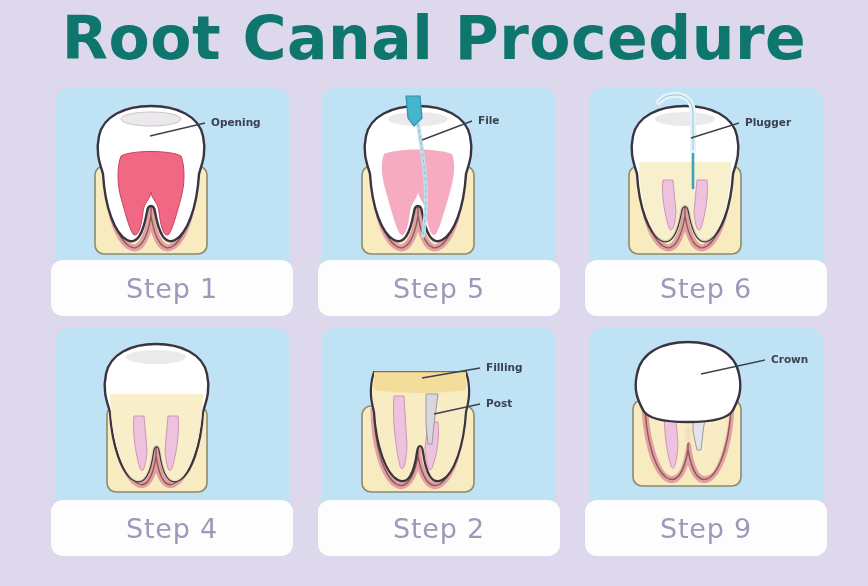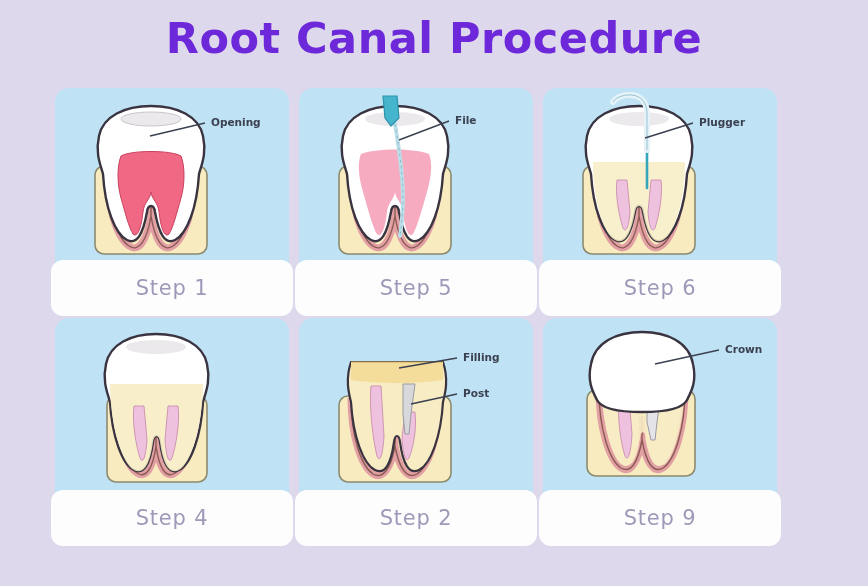"Root Canal Procedure" .title { color: #6d28d9 -> #0f766e; font-size: 43px -> 60px }
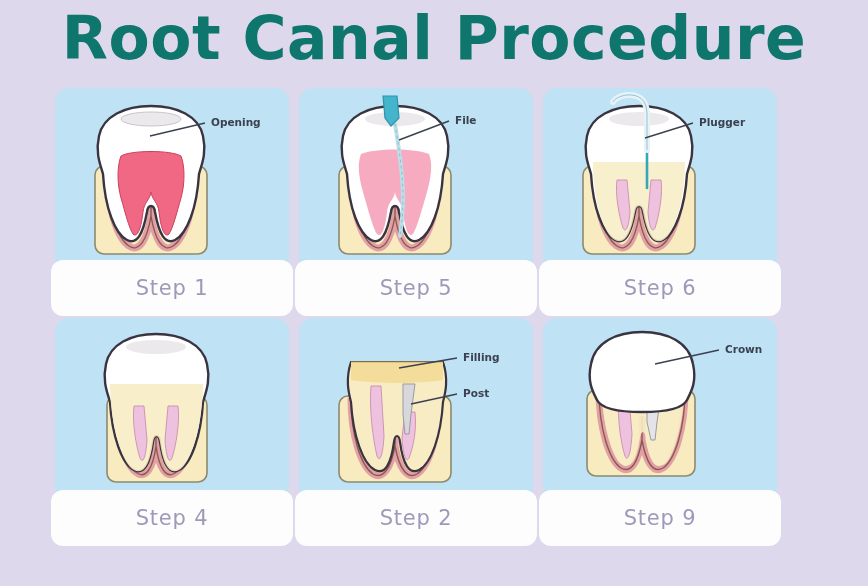"Opening" .grid { gap: 10px -> none }
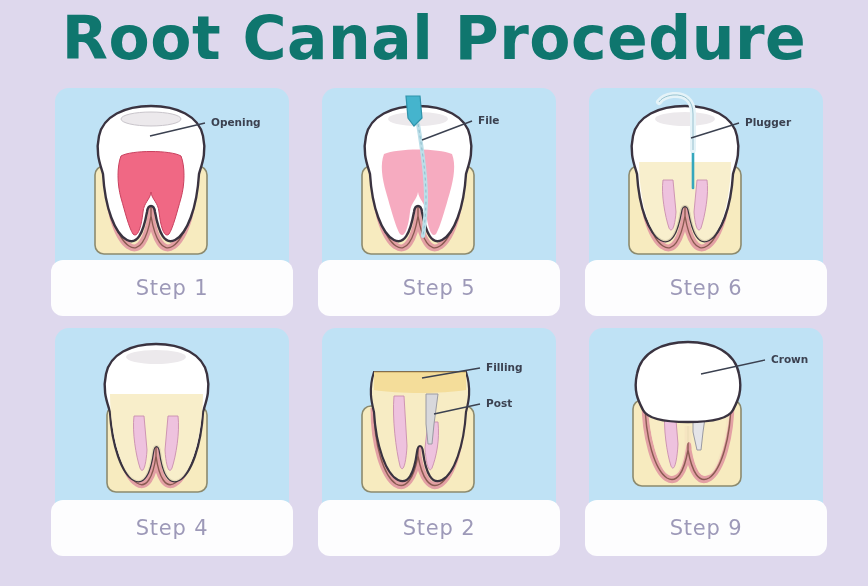"Step 1" .footer .step-label { font-size: 21px -> 27px }
